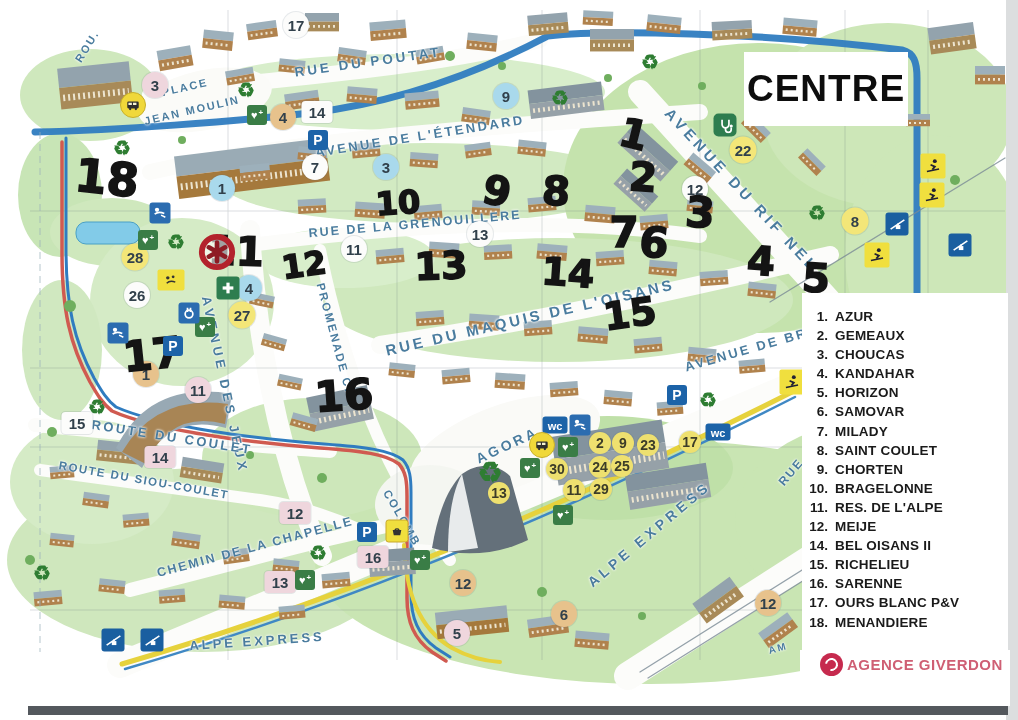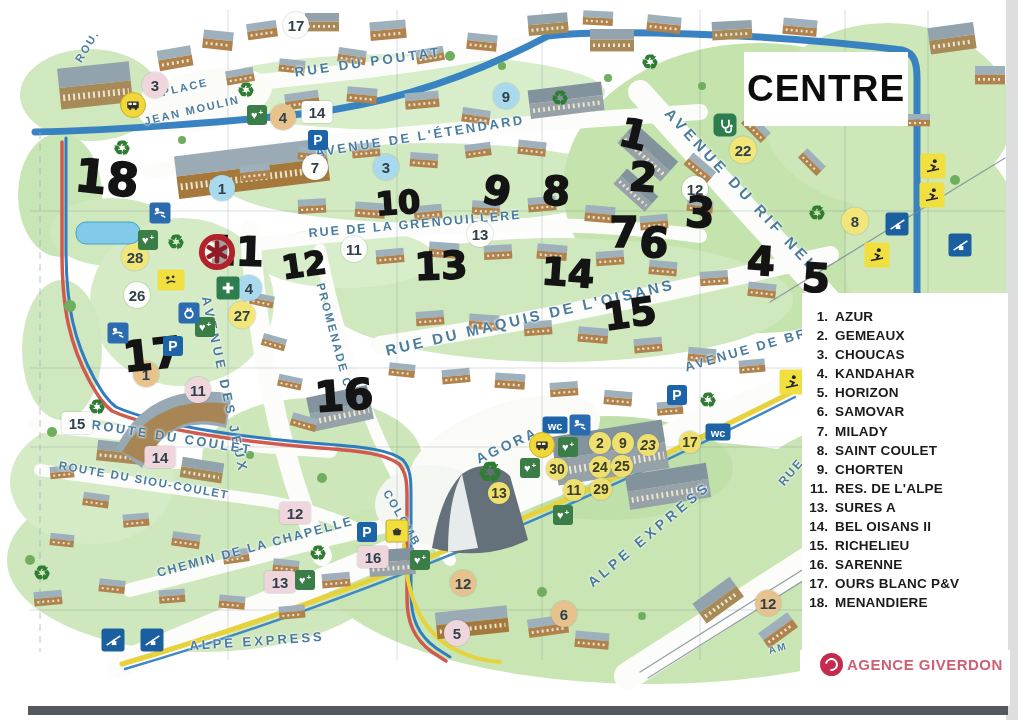"23" span.mk { font-style: italic -> none }
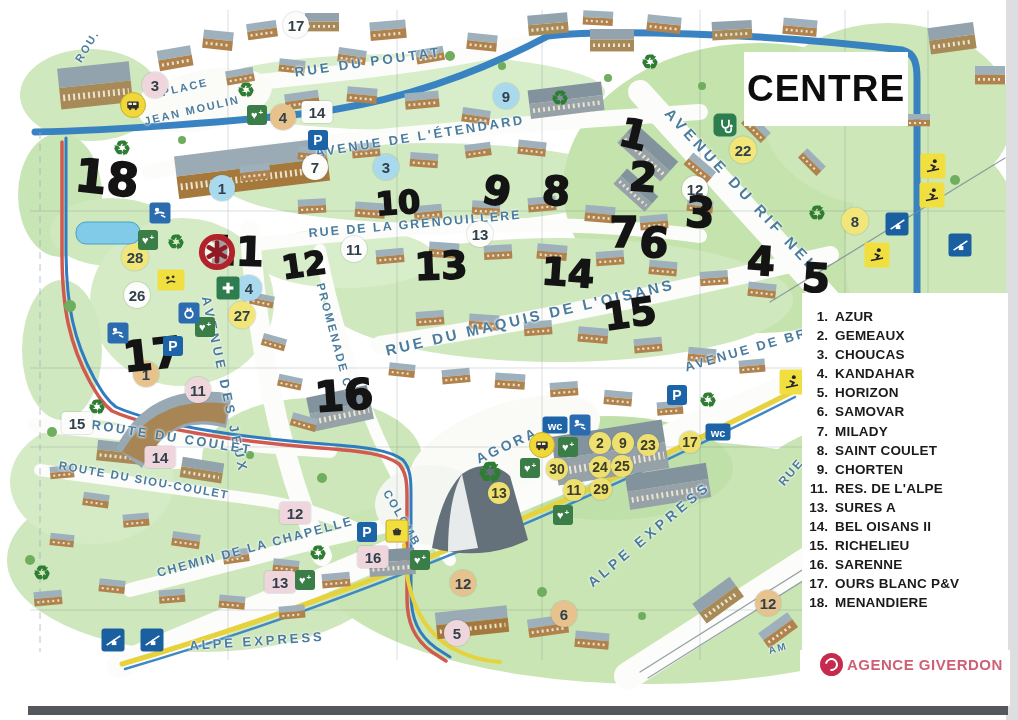"10." div.lrow { html: none -> <div> <span>10.</span> <span>BRAGELONNE</span> </div> }
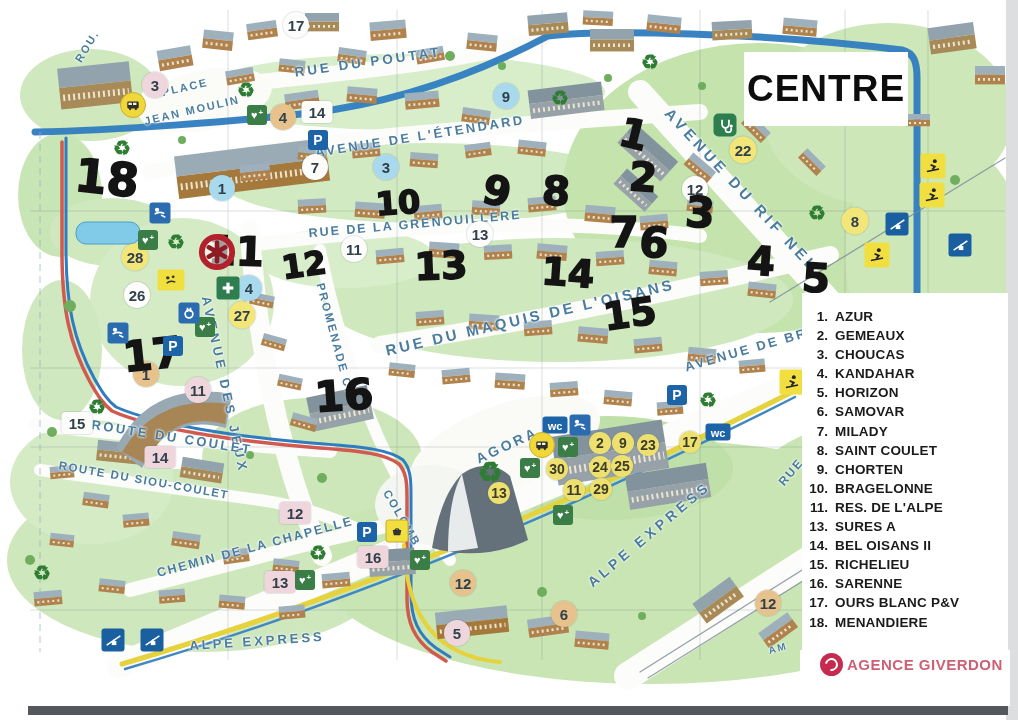"12." div.lrow { html: none -> <div> <span>12.</span> <span>MEIJE</span> </div> }
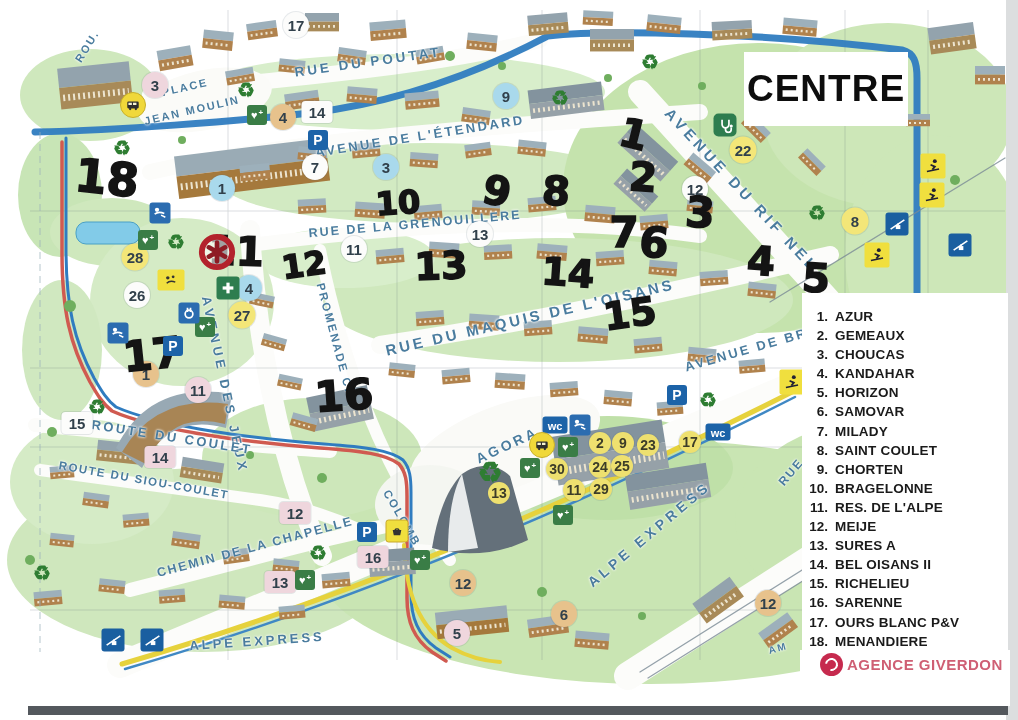"13." div.lrow { html: <div> <span>13.</span> <span>SURES A</span> </div> -> none }
